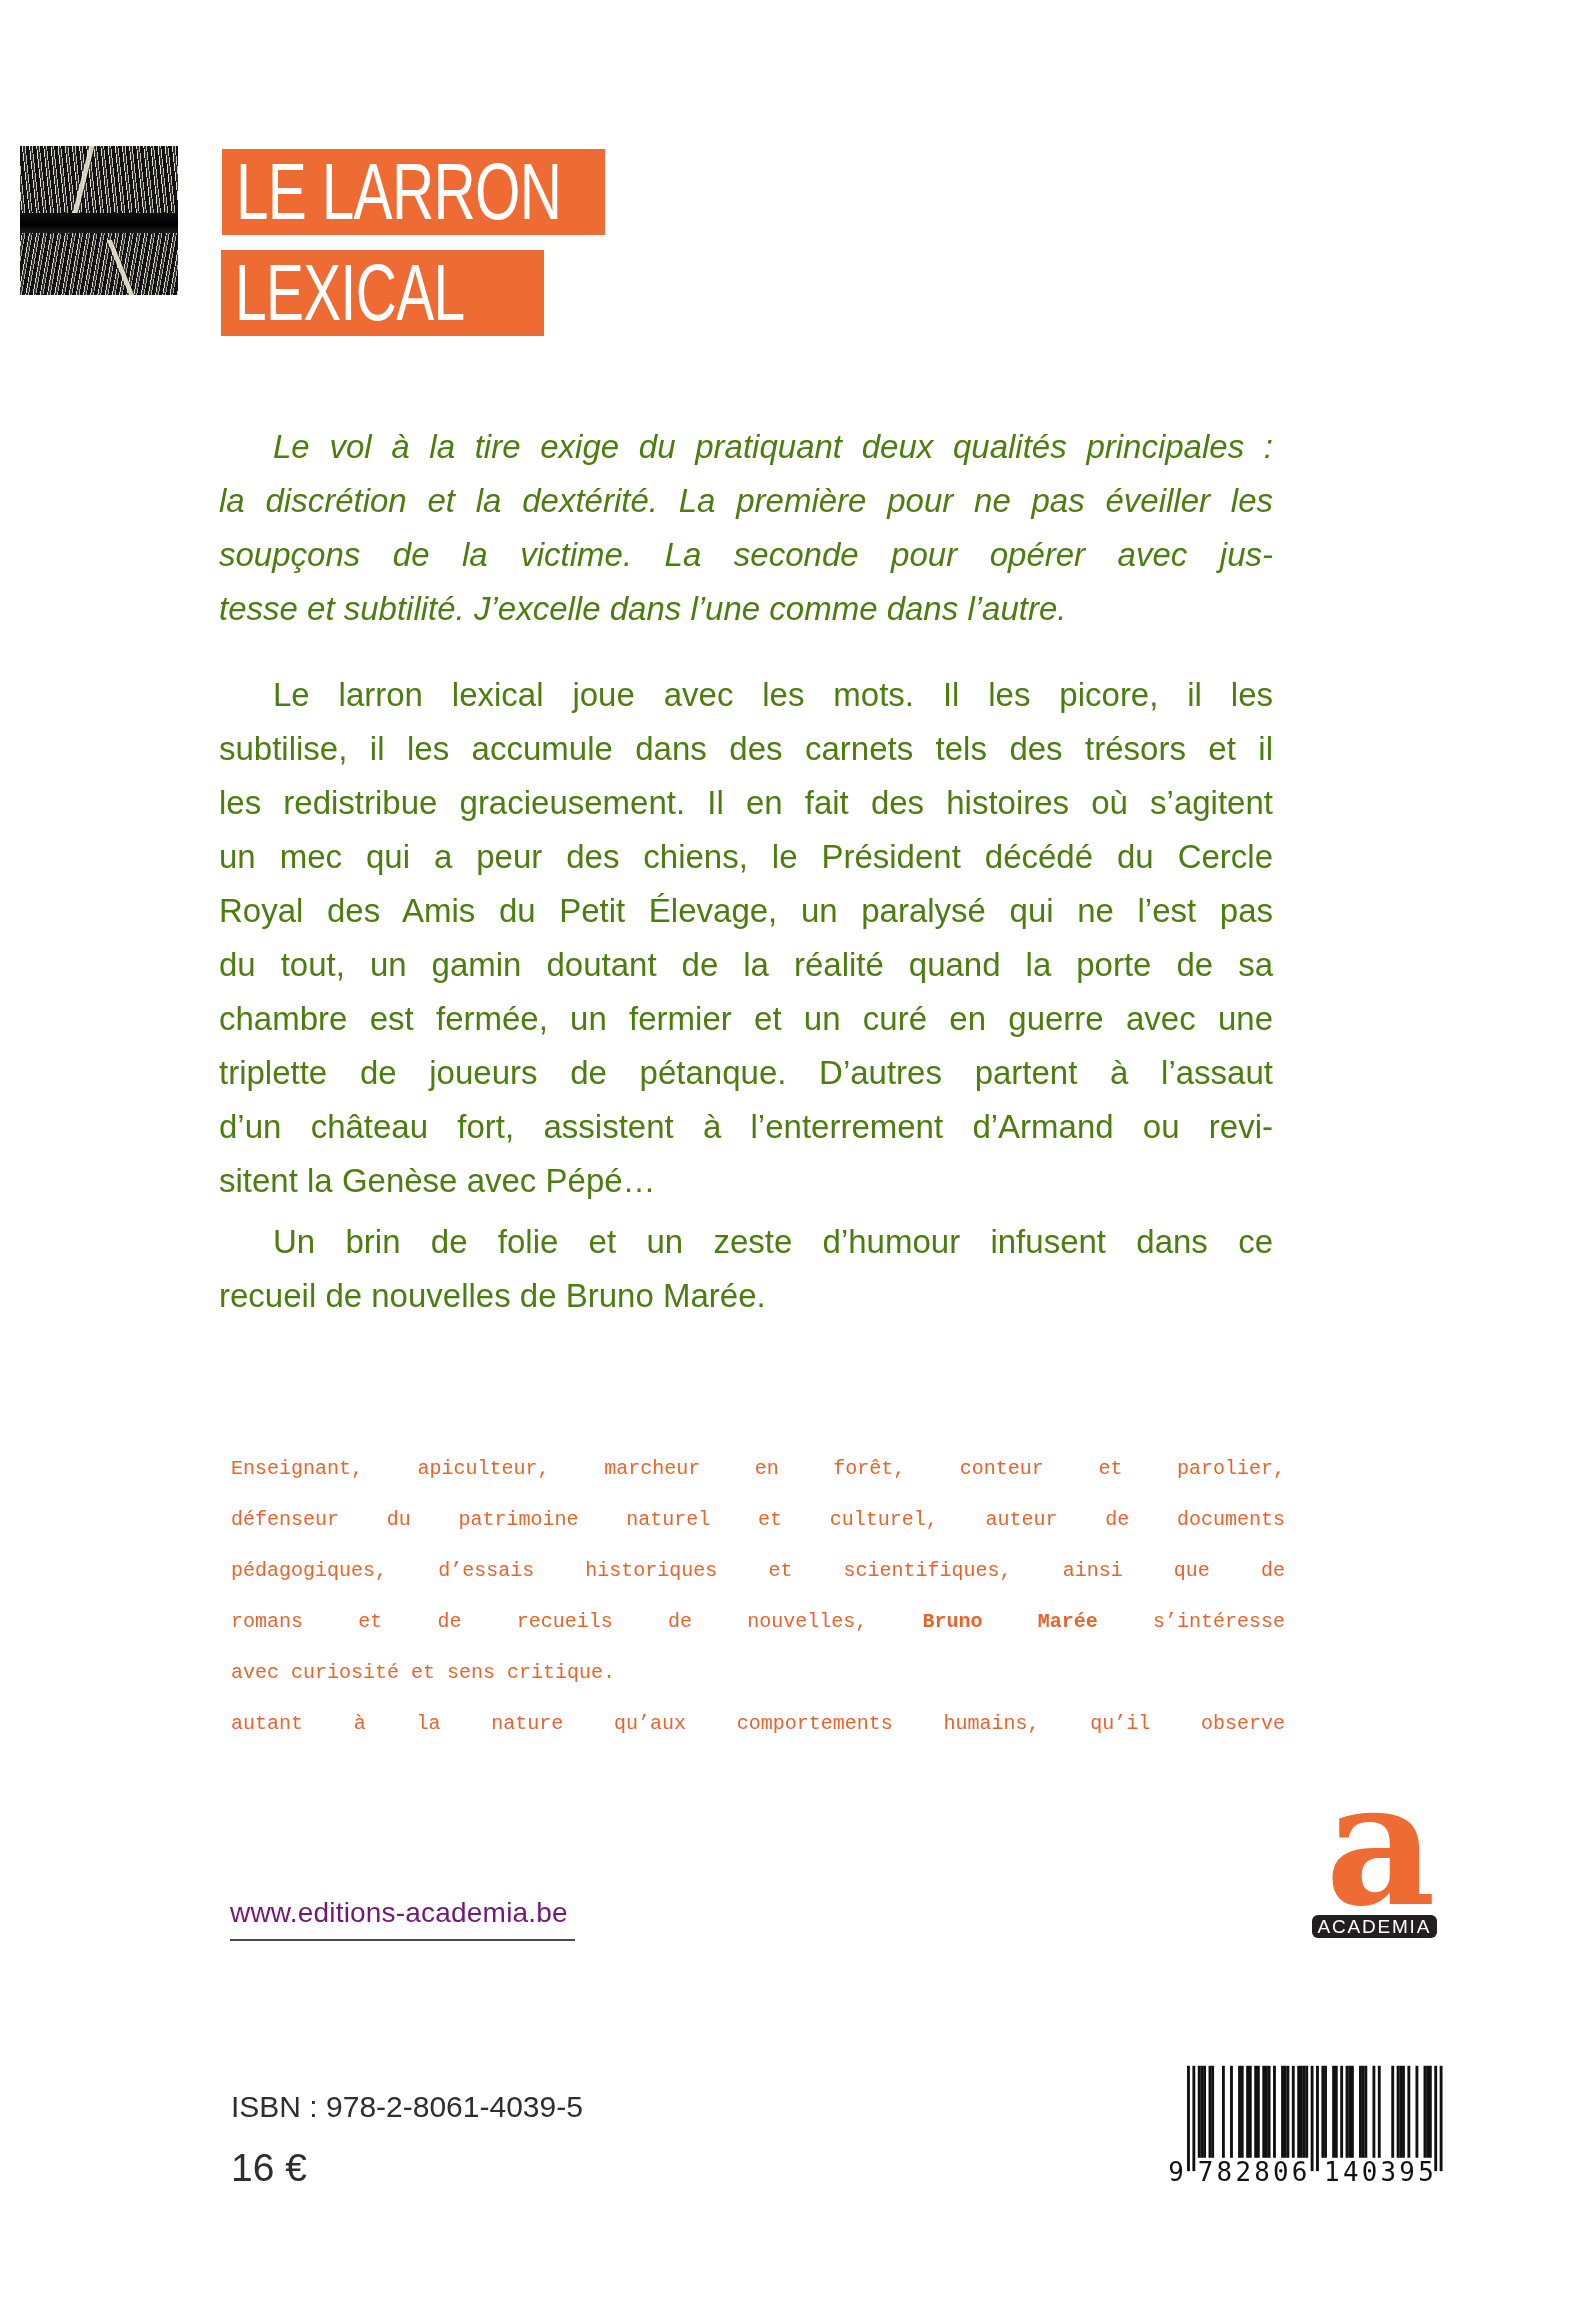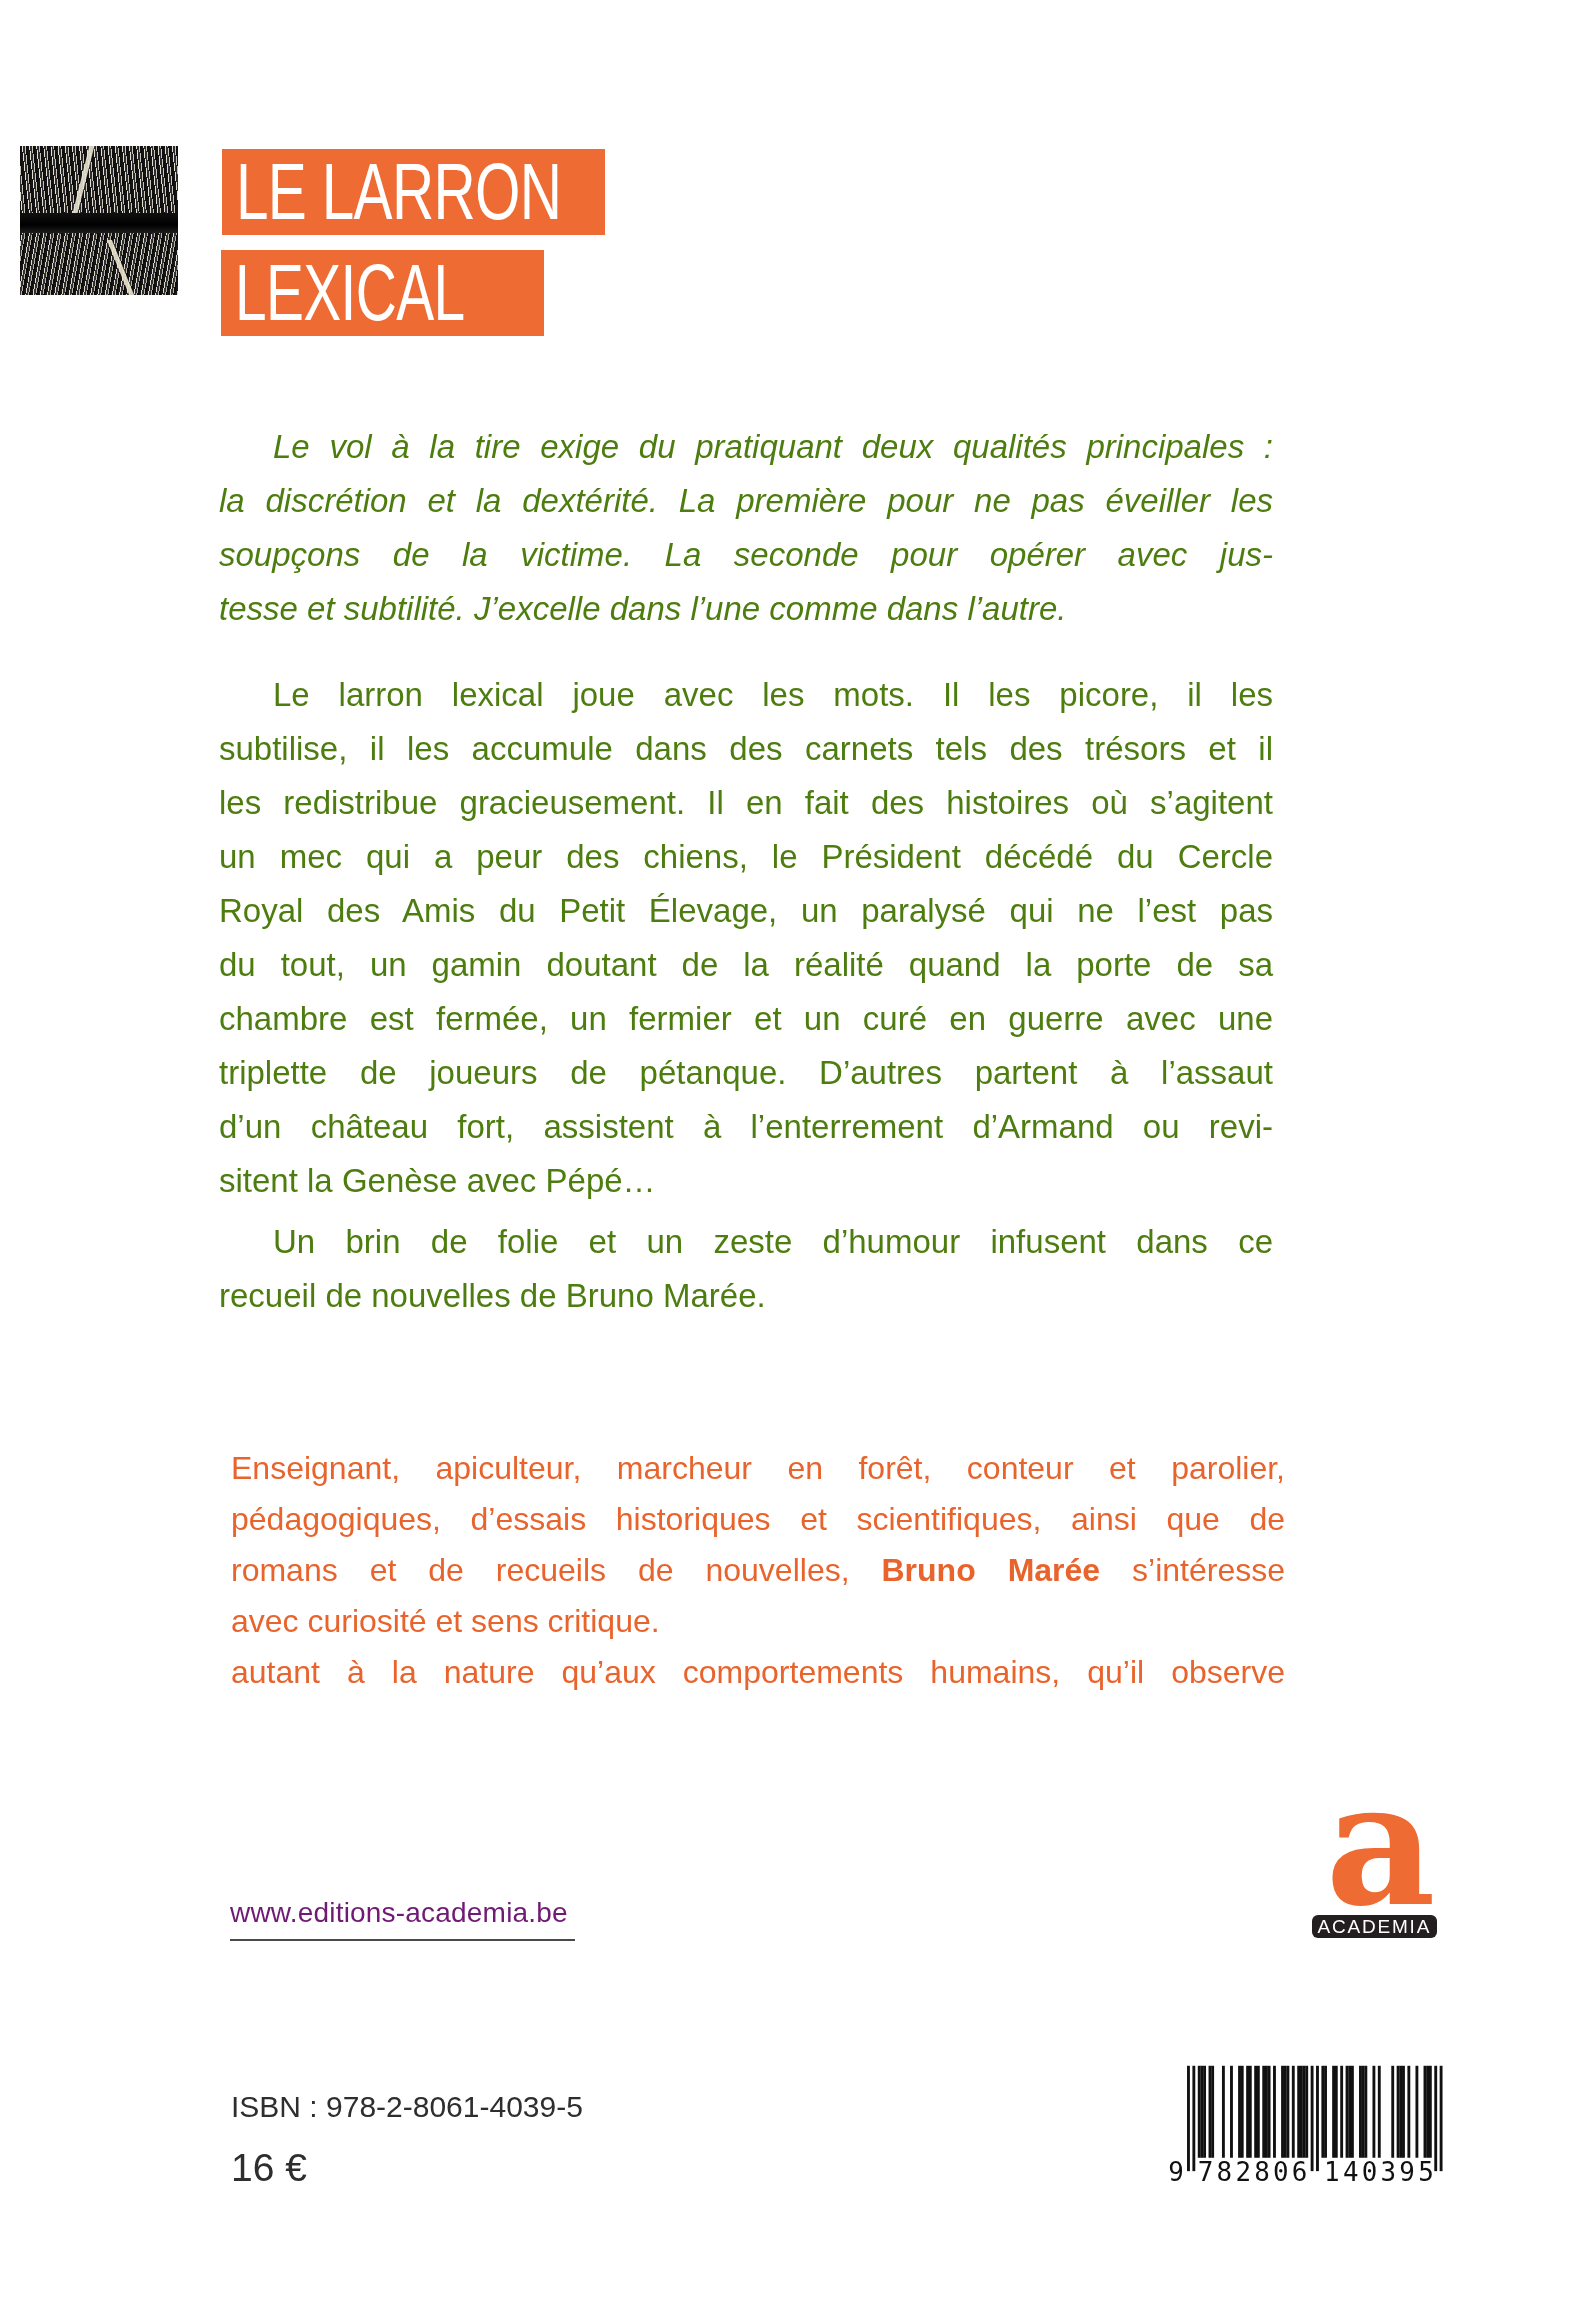"Enseignant, apiculteur, marcheur en" .bio .line { font-family: none -> Liberation Mono, monospace; font-size: 32px -> 20px }
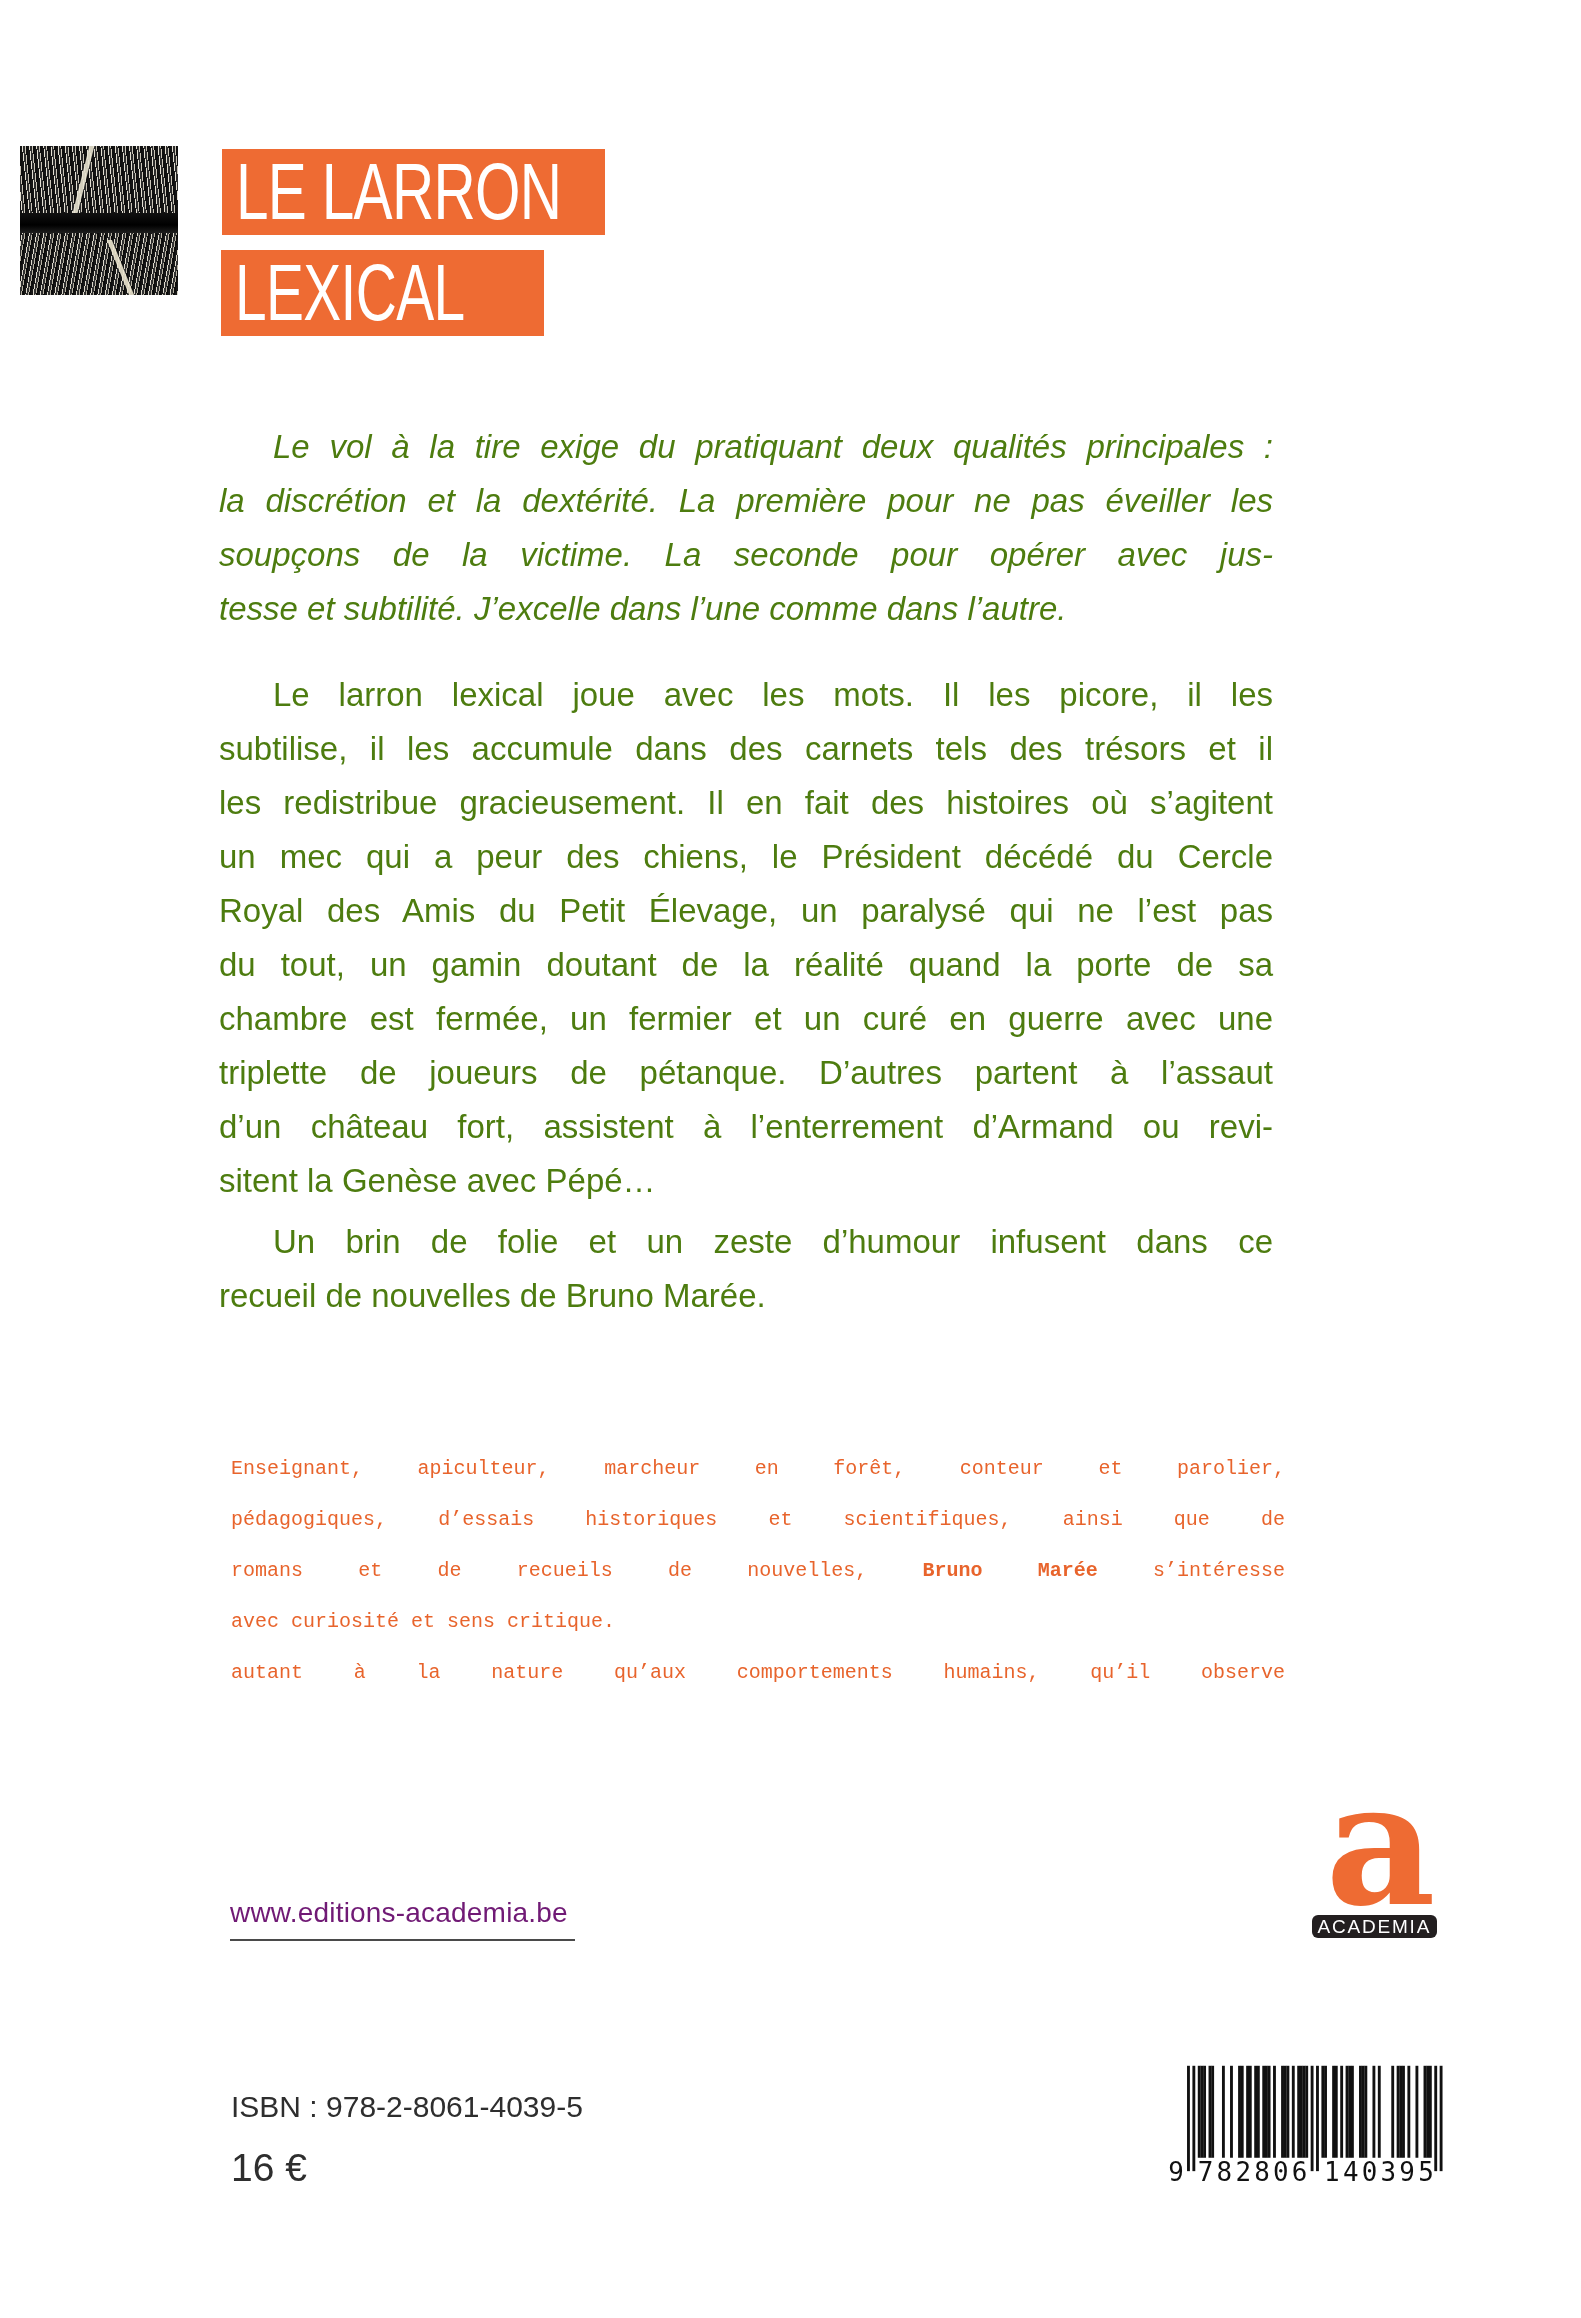"défenseur du patrimoine naturel et" span.line { html: none -> <span>défenseur du patrimoine naturel et culturel, auteur de documents</span> }
